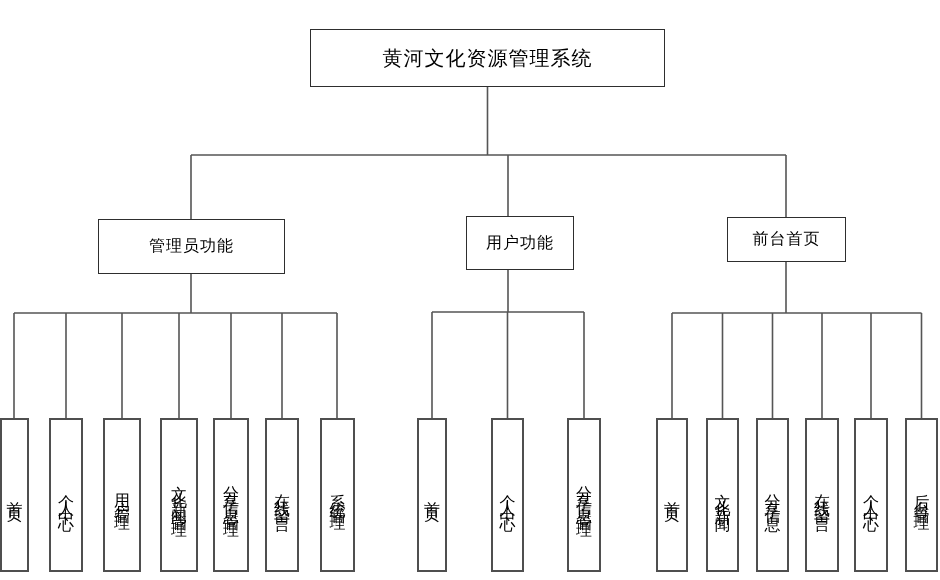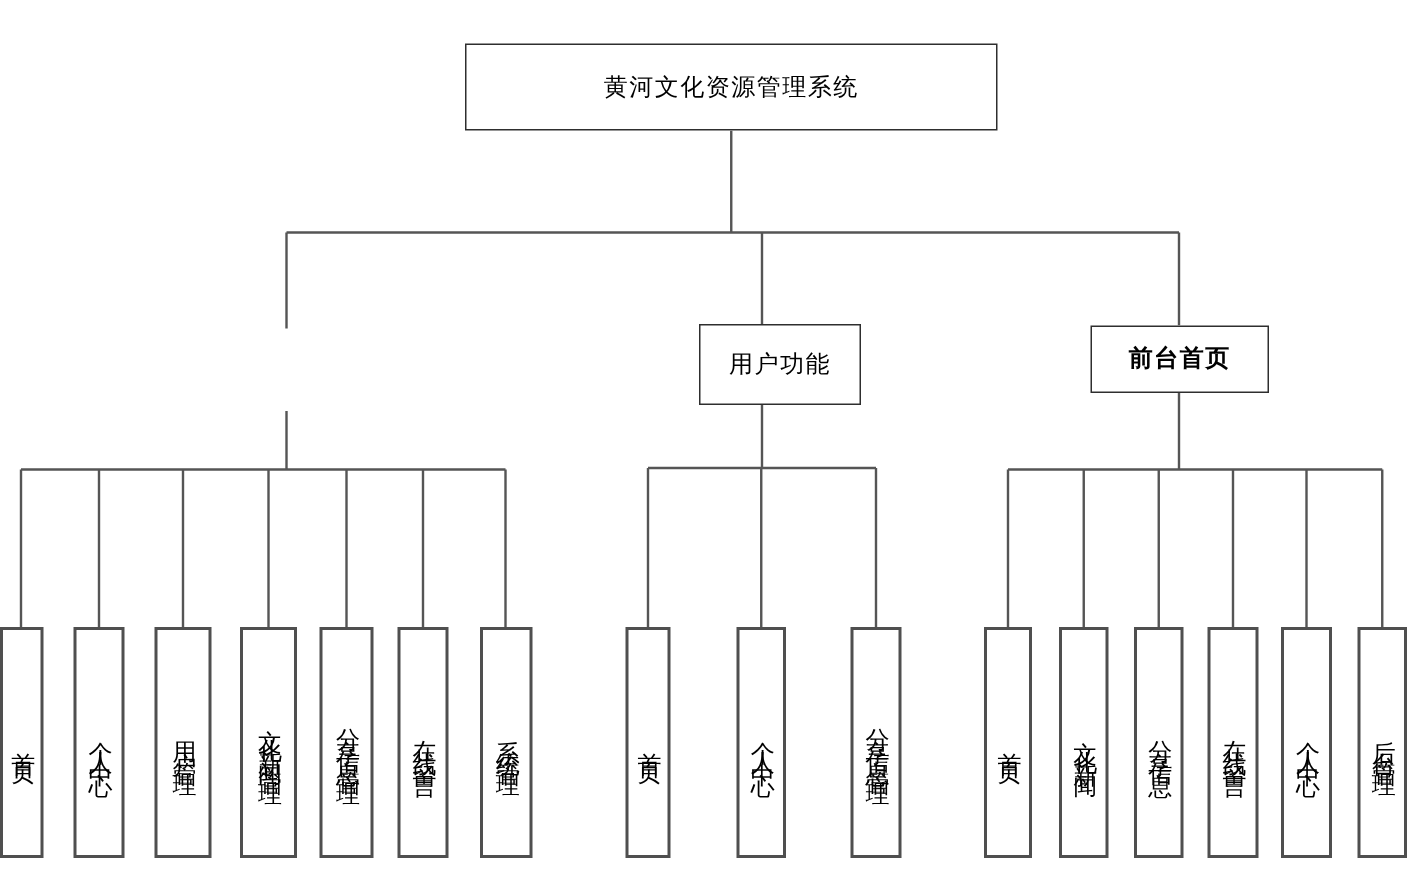"黄河文化资源管理系统" .node.root { font-size: 16px -> 20px }
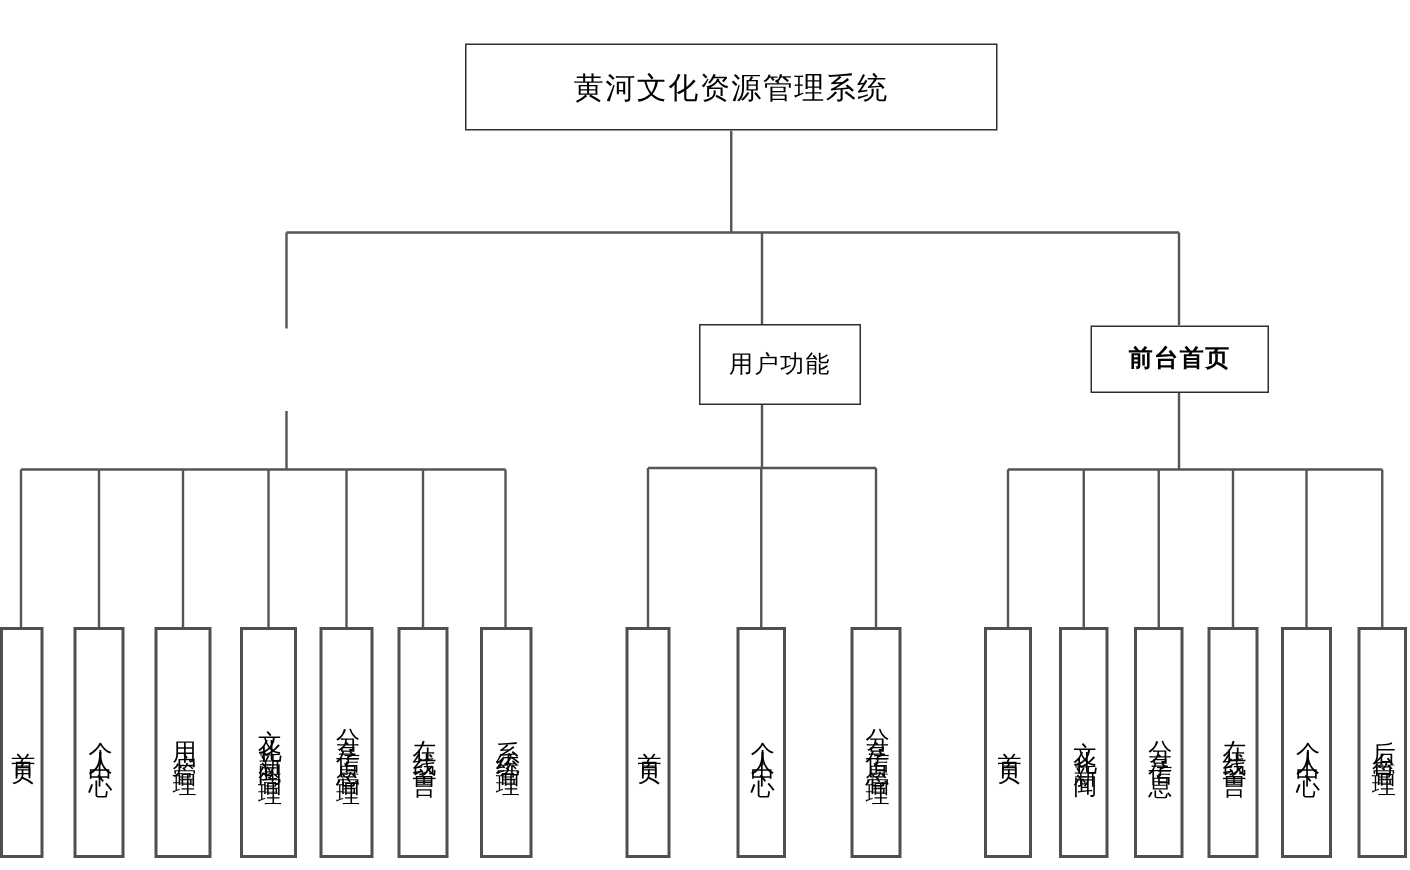"管理员功能" div.node { html: none -> <div>管理员功能</div> }
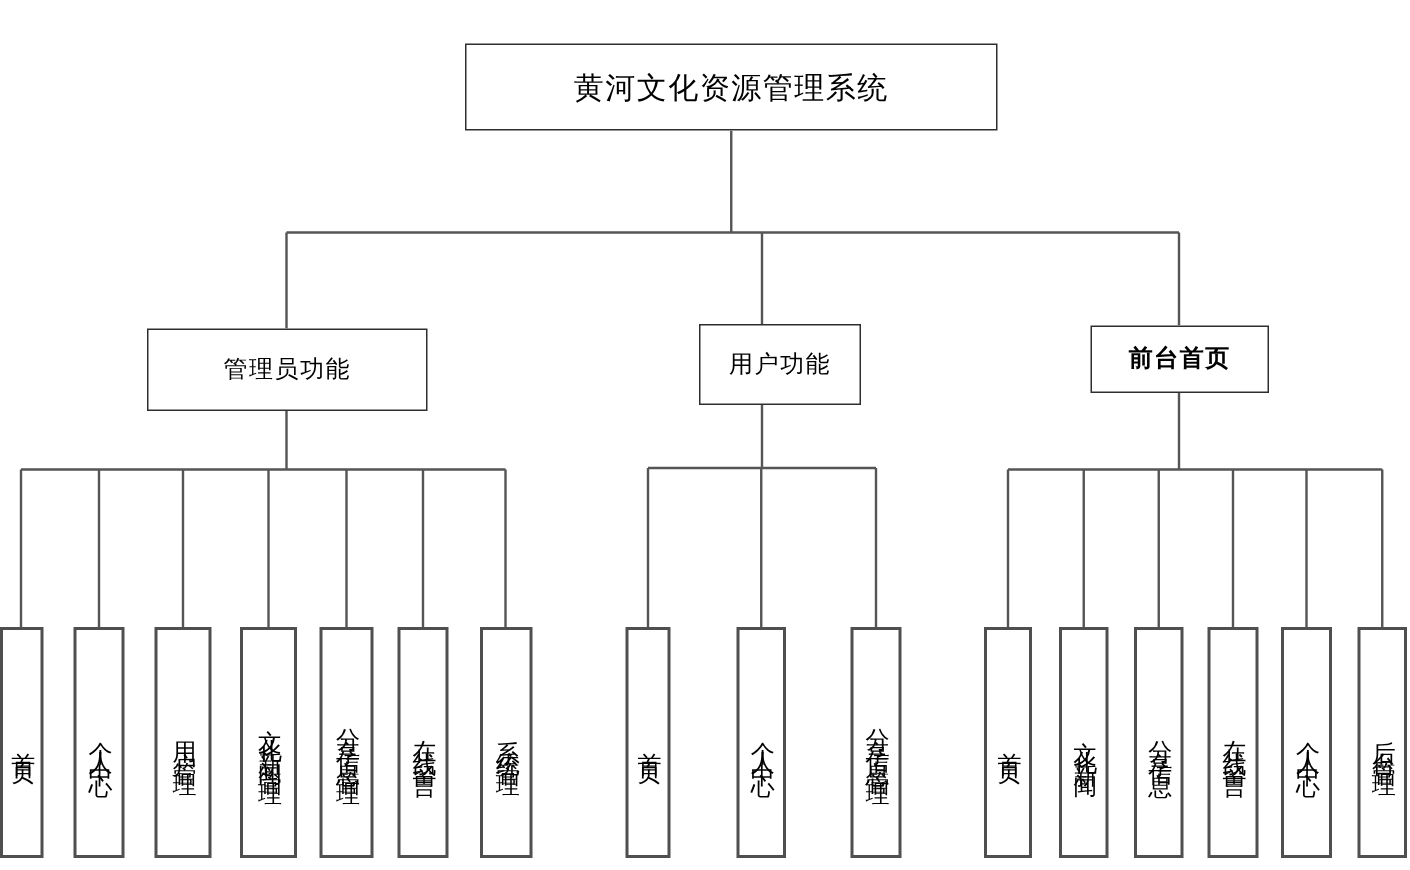"前台首页" div.node { font-weight: bold -> none }
